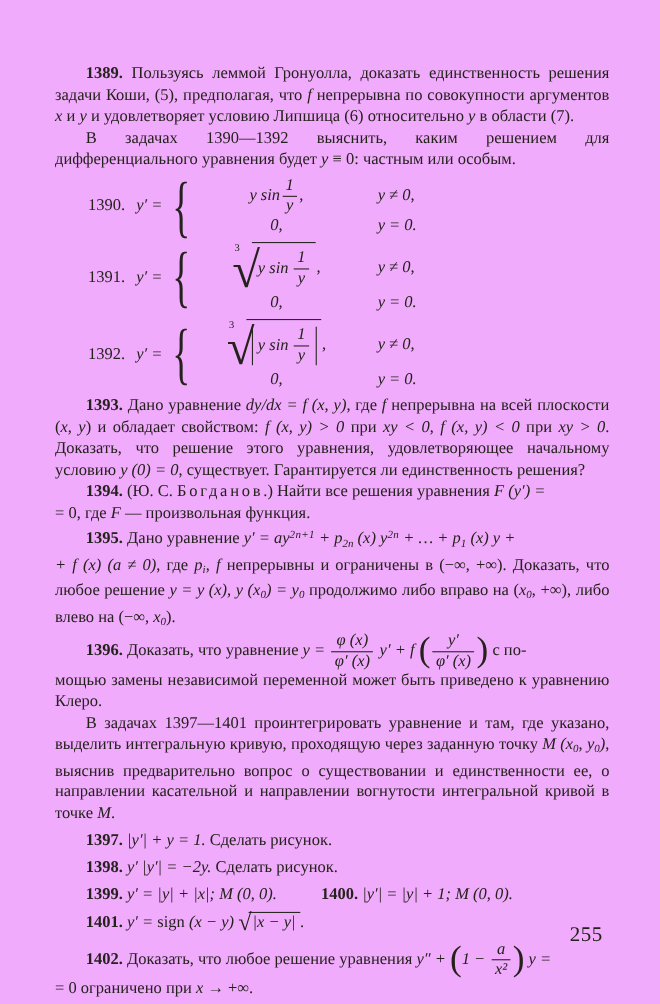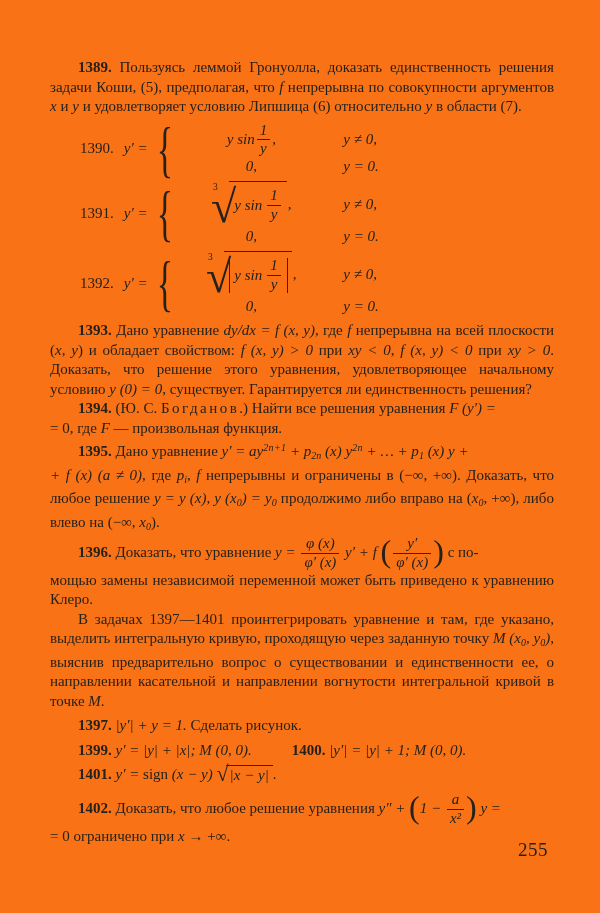"1389. Пользуясь леммой Гронуолла," .page { background: #f97316 -> #f0abfc }
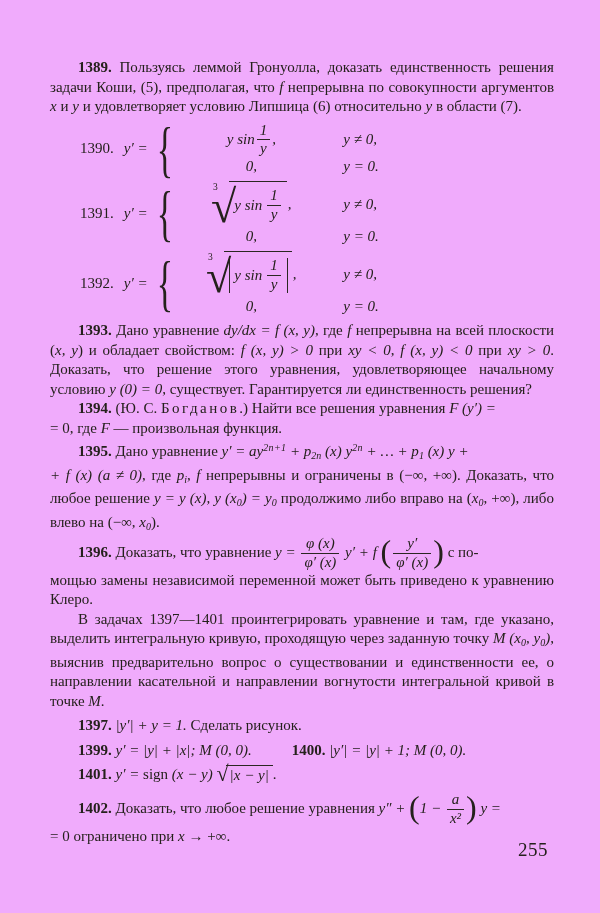"В задачах 1390—1392 выяснить, каким" p.para { html: none -> <p><span>В задачах 1390—1392 выяснить, каким решением для дифференциального уравнения будет </span><span>y</span><span> ≡ 0: частным или особым.</span></p> }
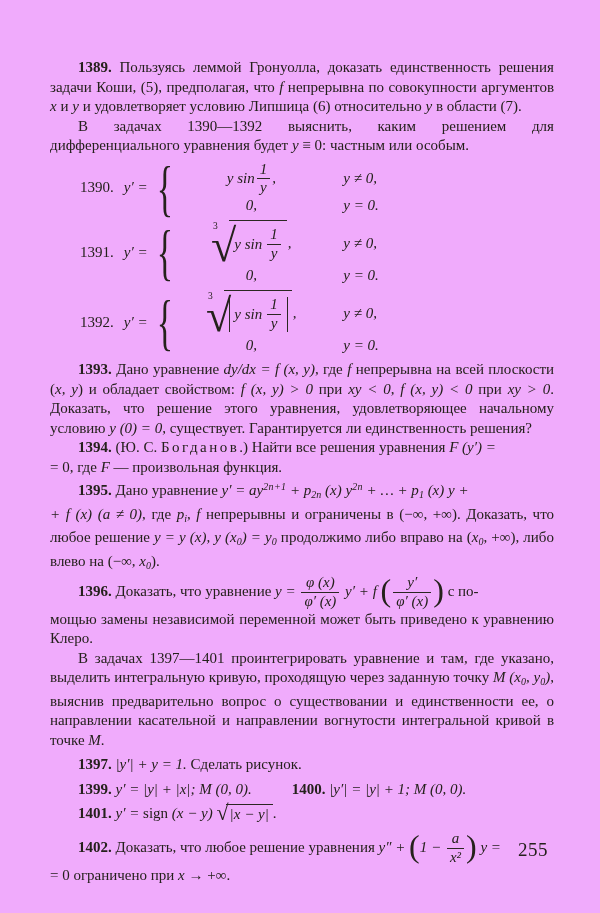"1398. y′ |y′| = −2y." p.para { html: none -> <p><span>1398.</span><span> </span><span>y′ |y′| = −2y.</span><span> Сделать рисунок.</span></p> }
